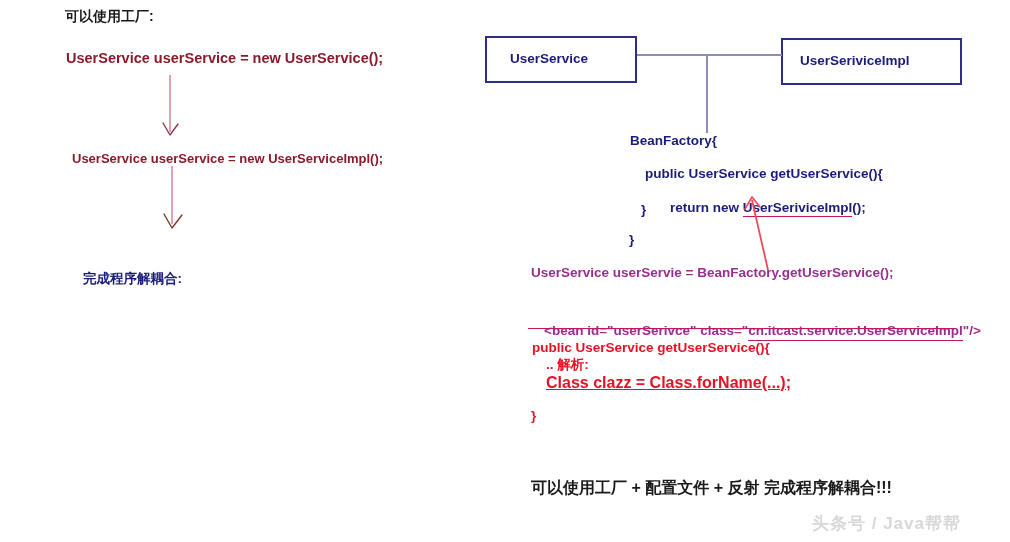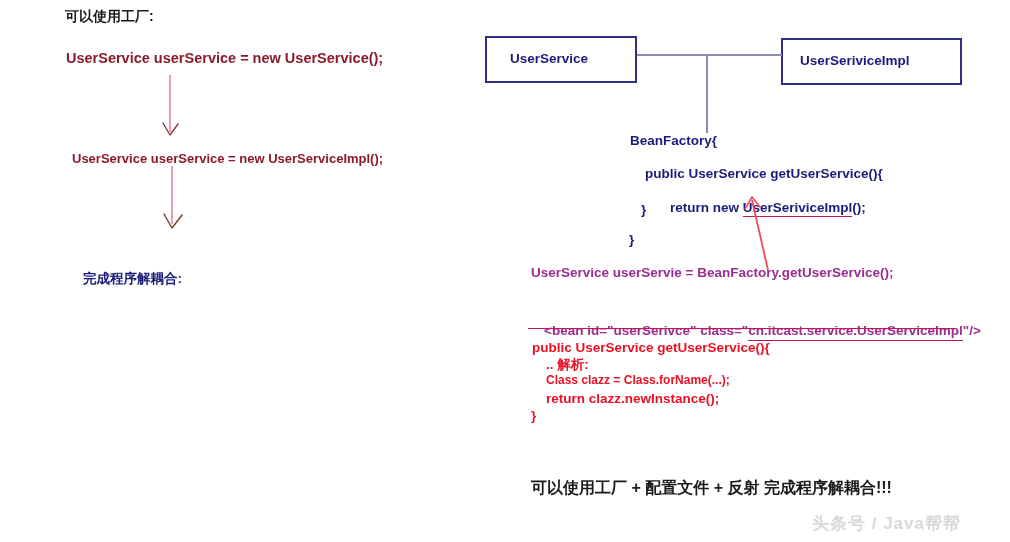"Class clazz = Class.forName(...);" div.txt { font-size: 12px -> 16px; text-decoration: none -> underline }
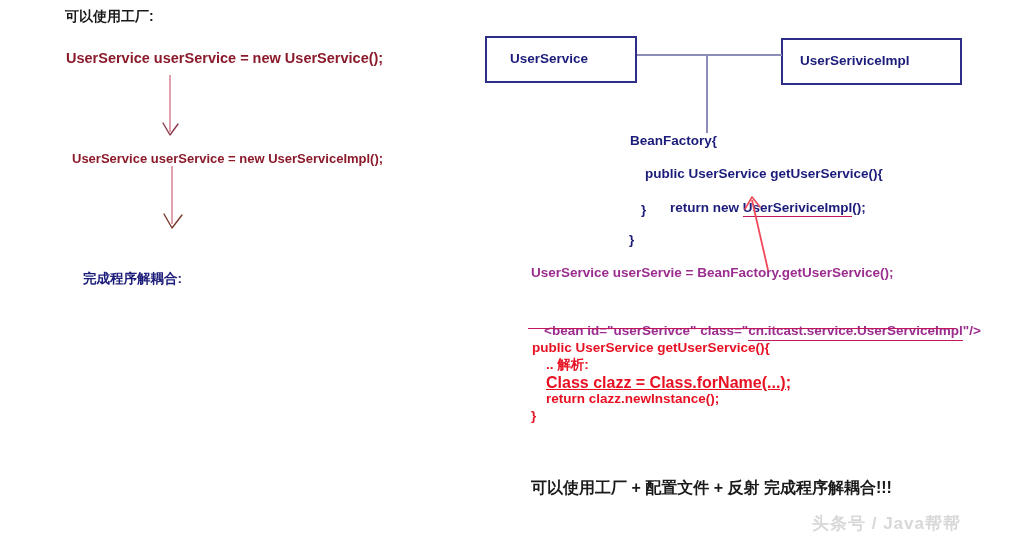"return clazz.newInstance();" div.txt { html: <div>return clazz.newInstance();</div> -> none }
